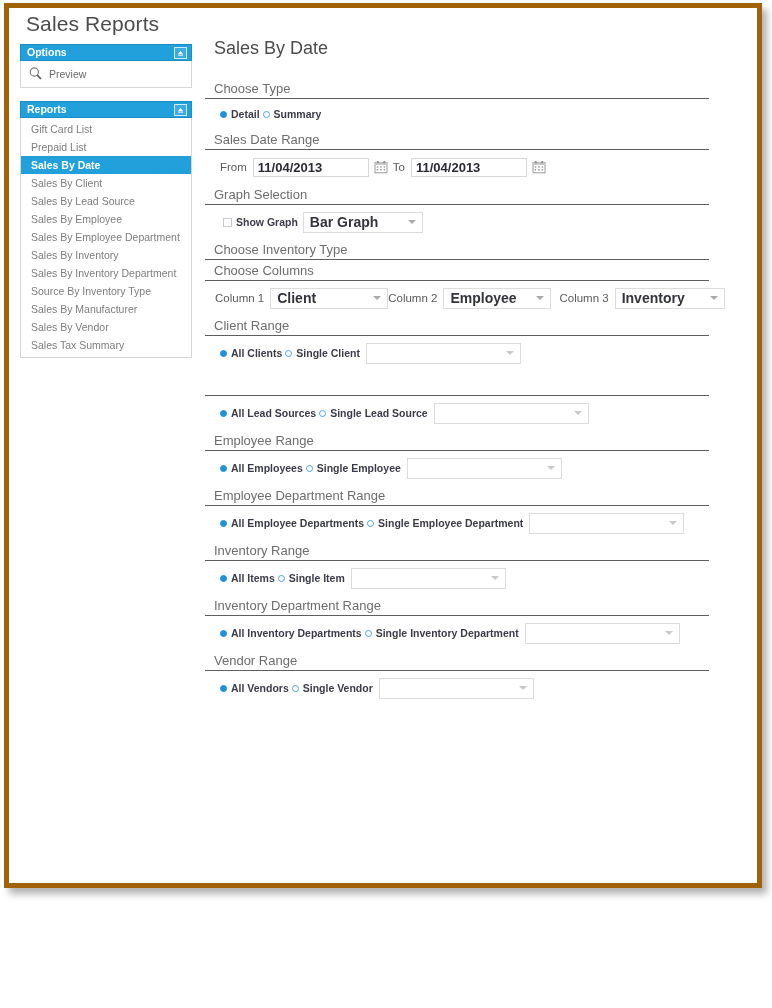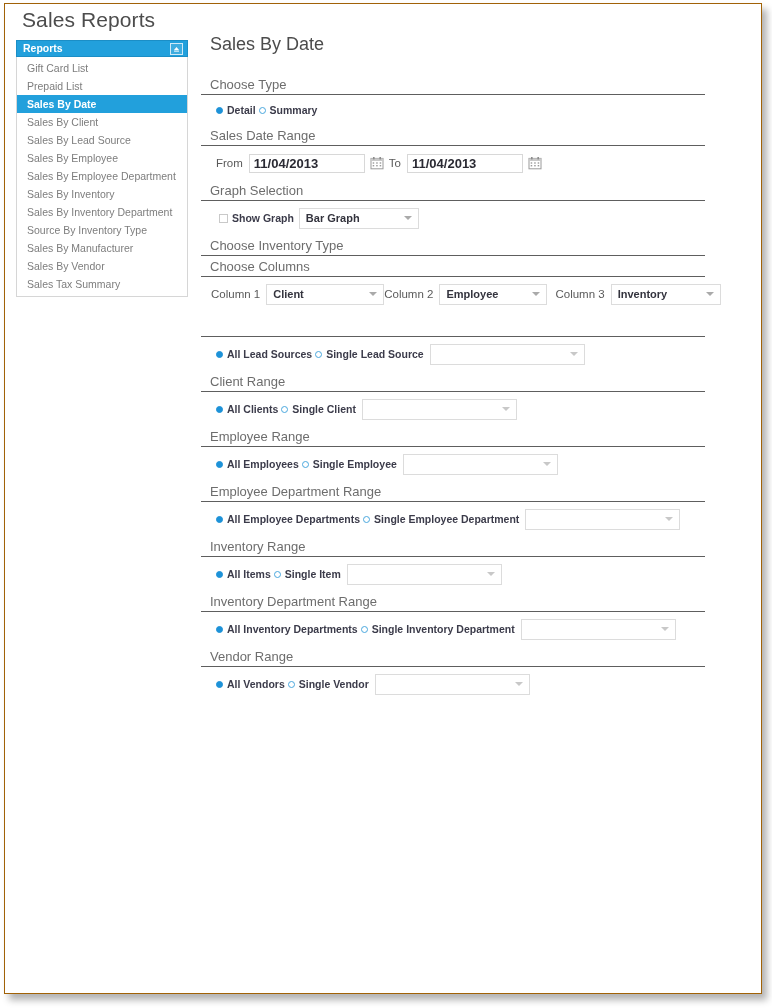"Sales Reports" .window { border: 1px solid #a16207 -> 5px solid #a16207; height: 991px -> 885px }
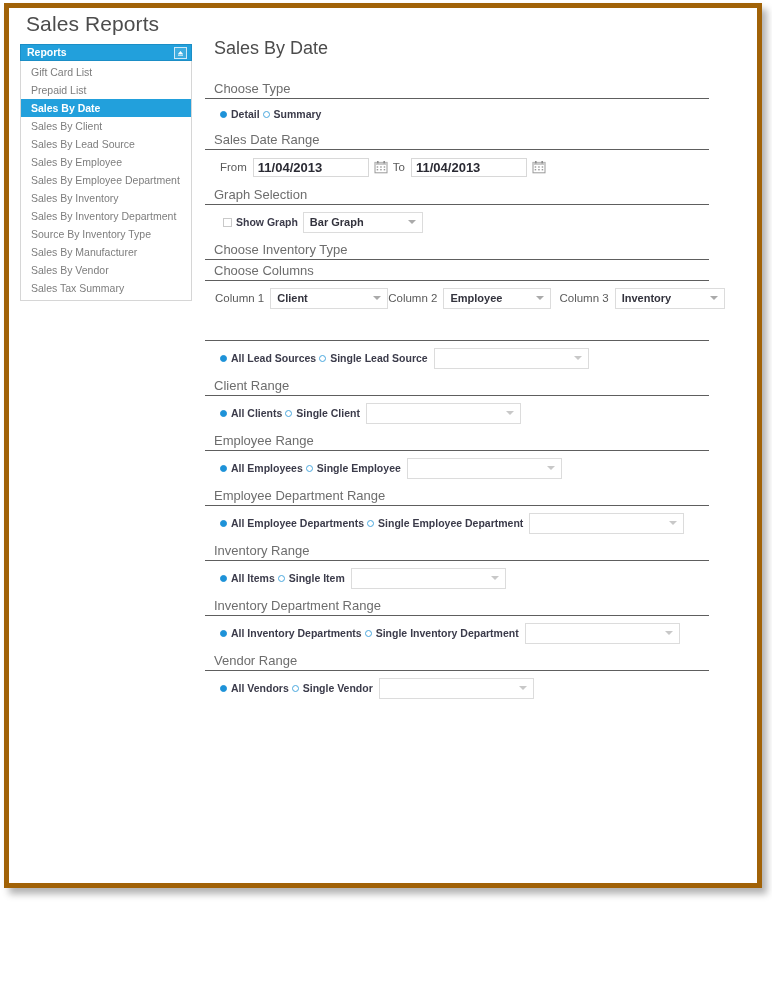"Options" div.panel { html: none -> <div> <div> <span>Options</span> <span> <svg> <polygon></polygon> <rect></rect> </svg> </span> </div> <div> <div> <span> <svg> <circle></circle> <line></line> </svg> </span> <span>Preview</span> </div> </div> </div> }
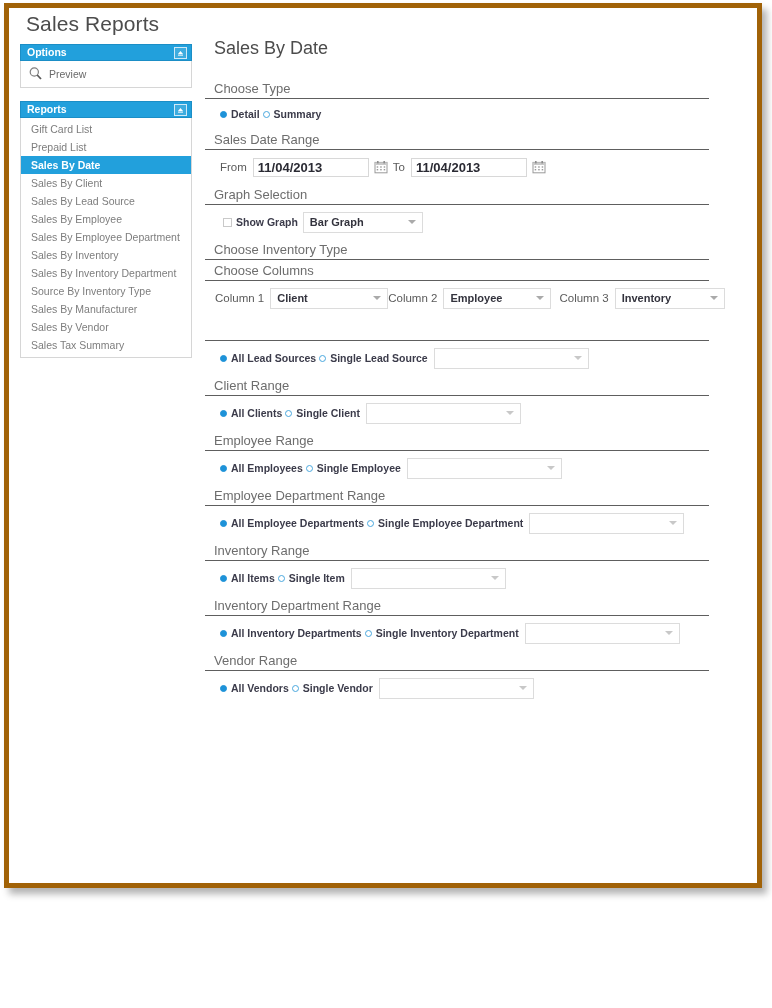"Bar Graph" .dd { font-size: 11px -> 14px }
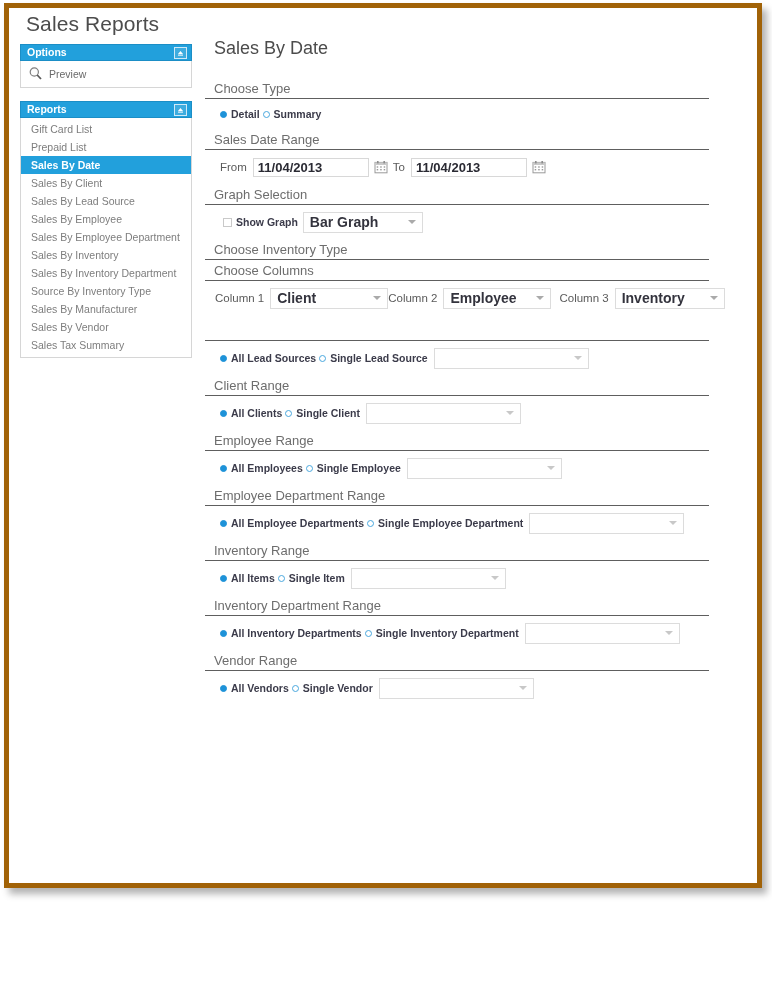"All Lead Sources" div.section { order: before "Client Range" -> after "Client Range" }
